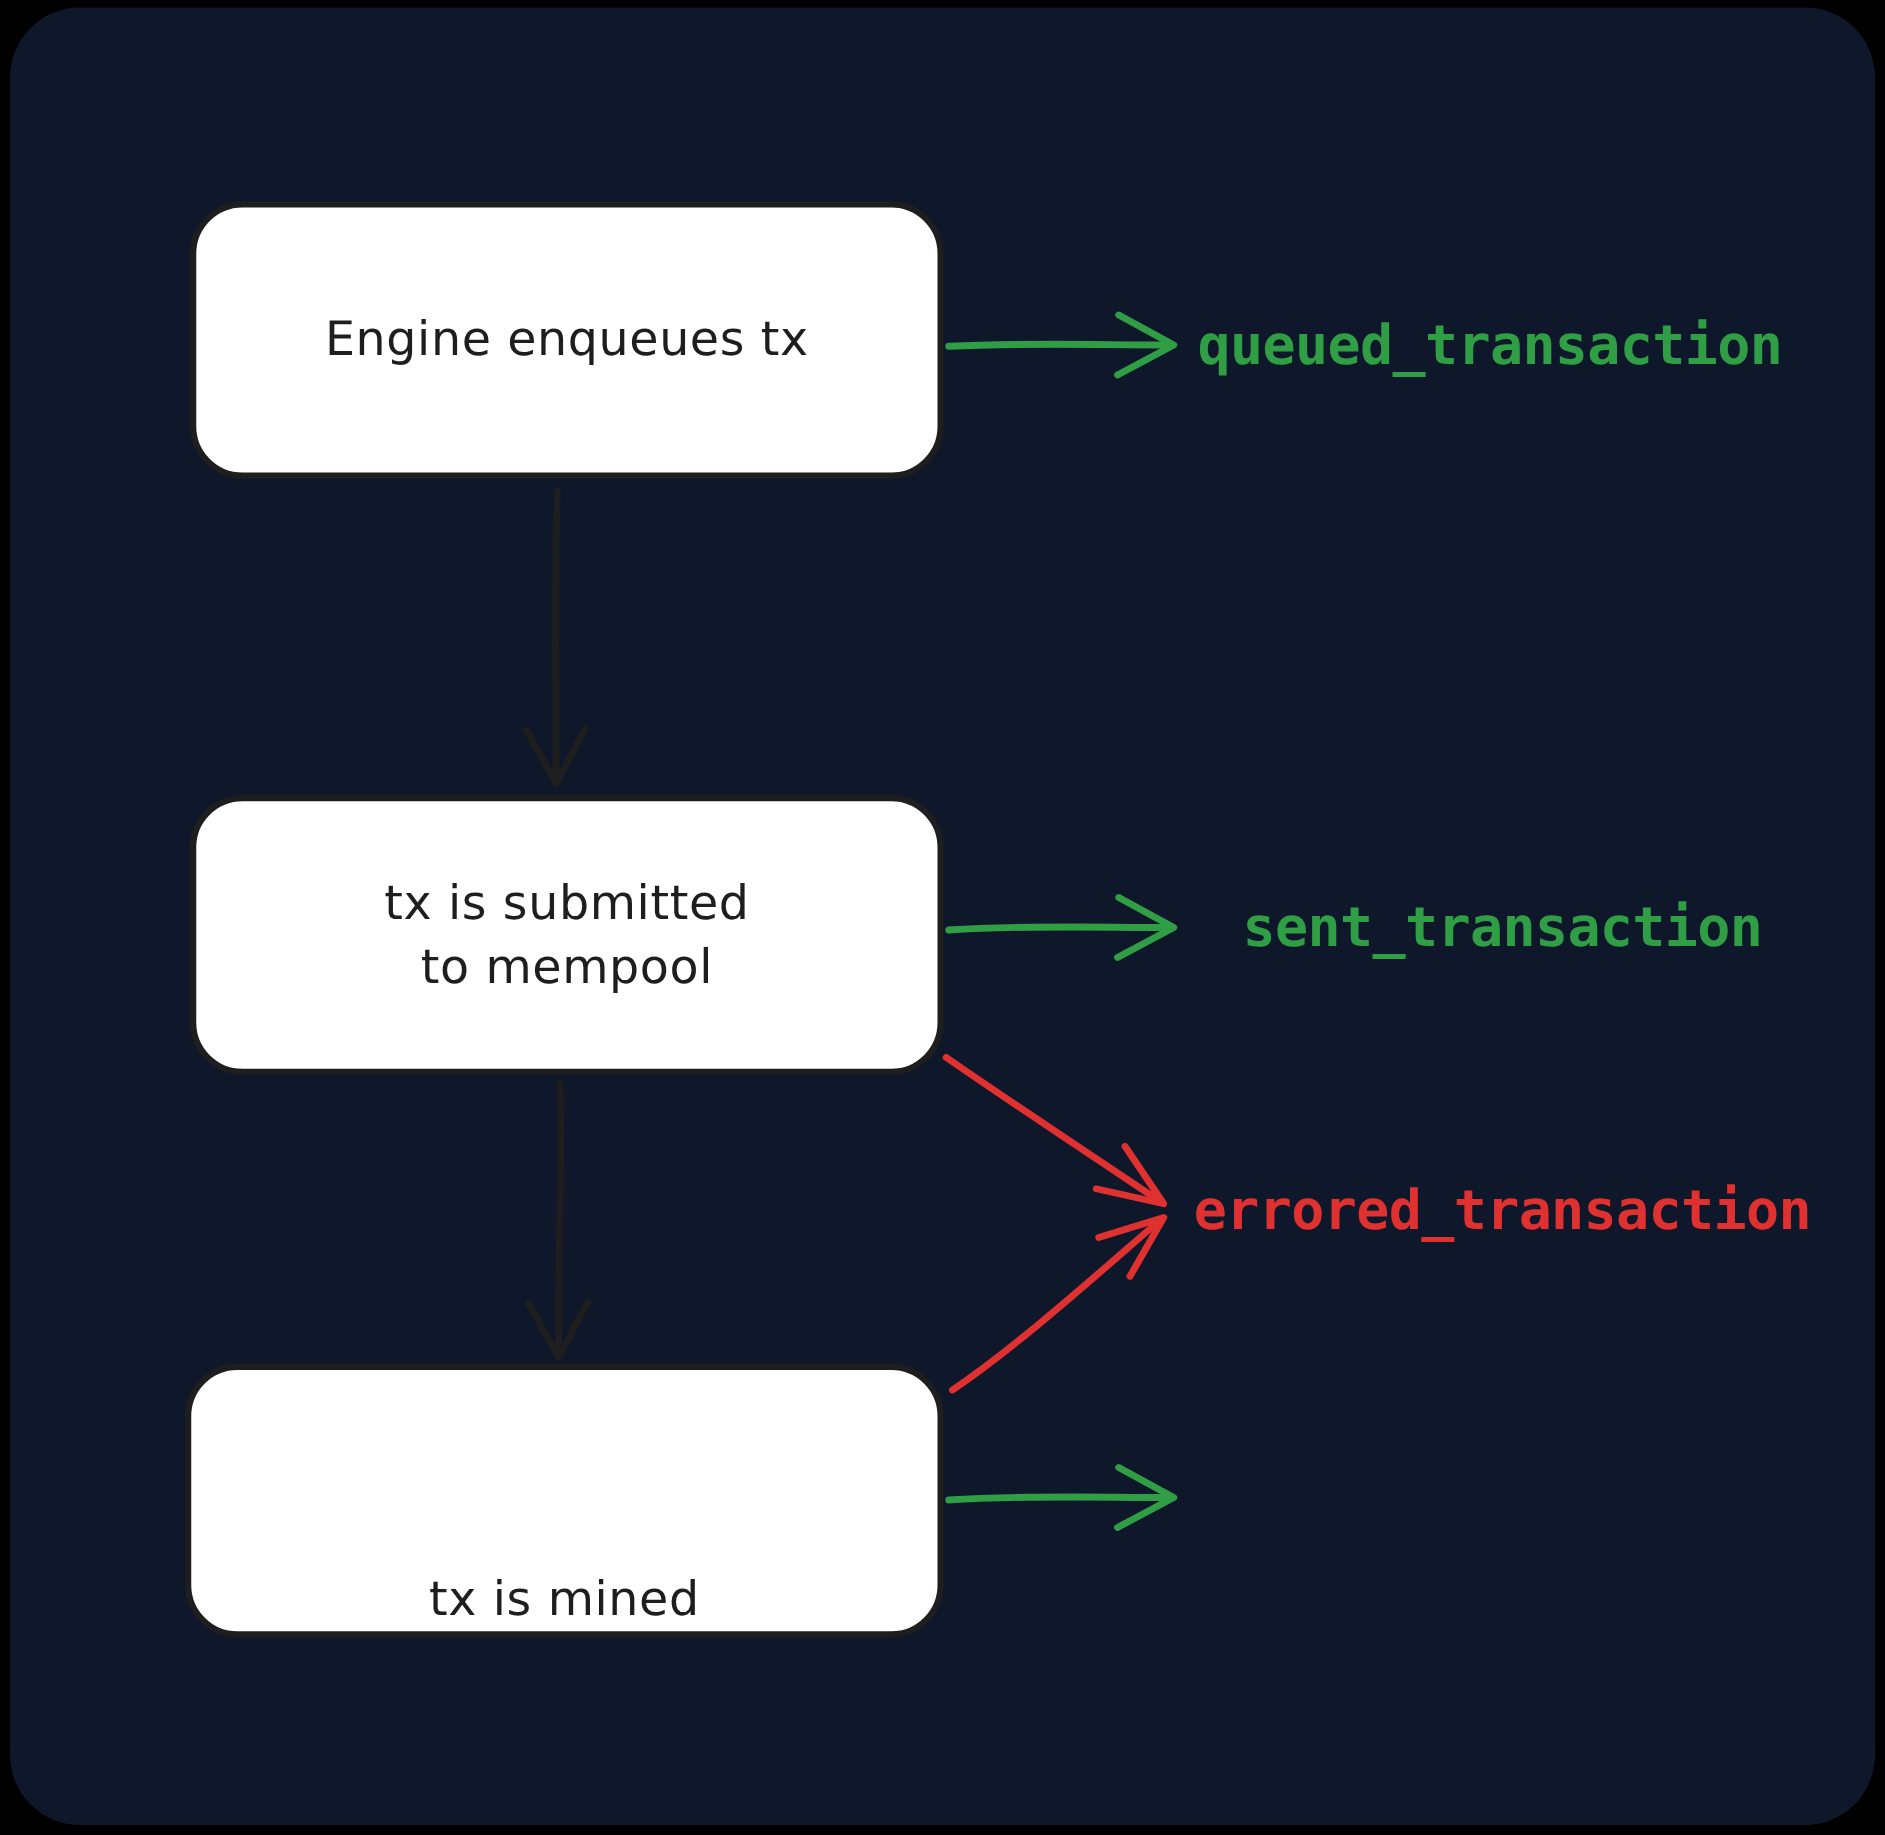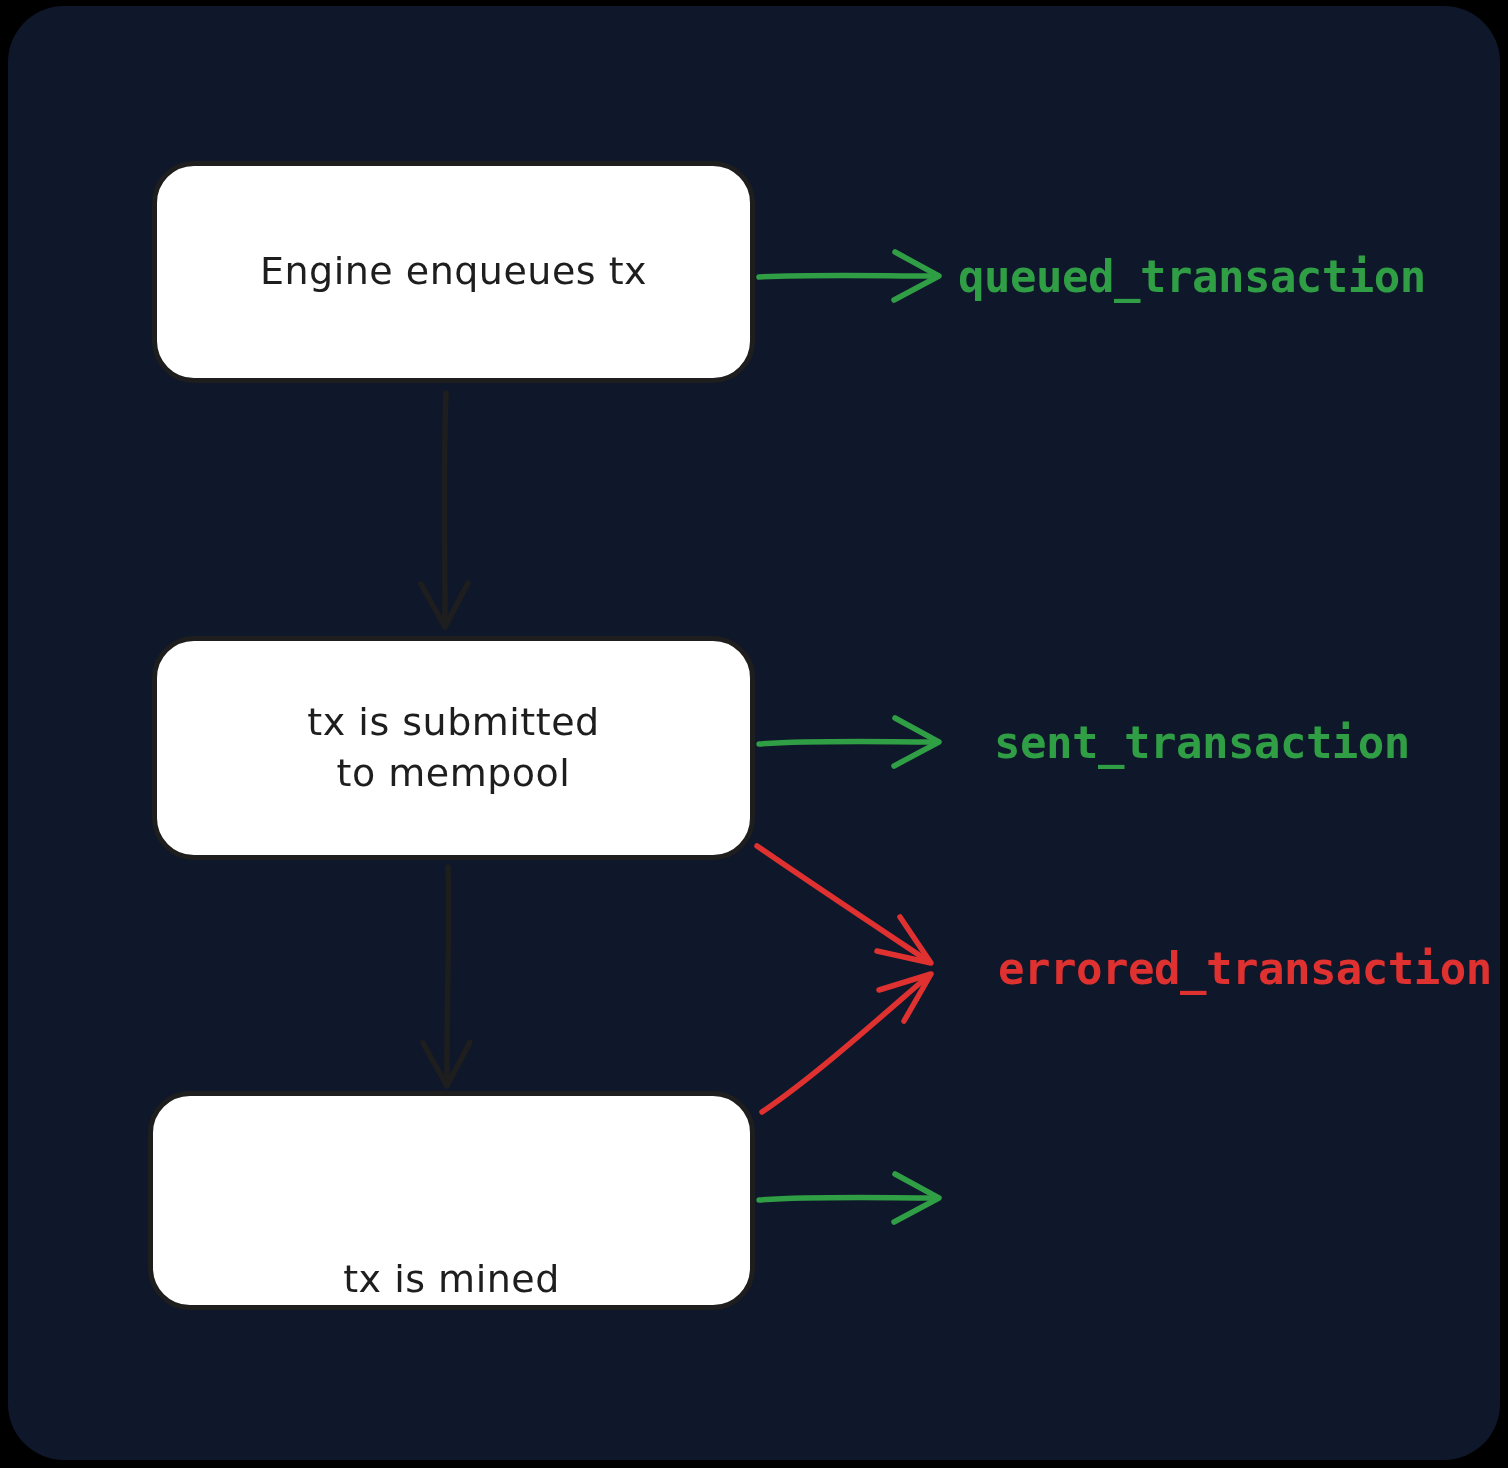"errored_transaction" .event.red { margin-left: 43px -> none }
